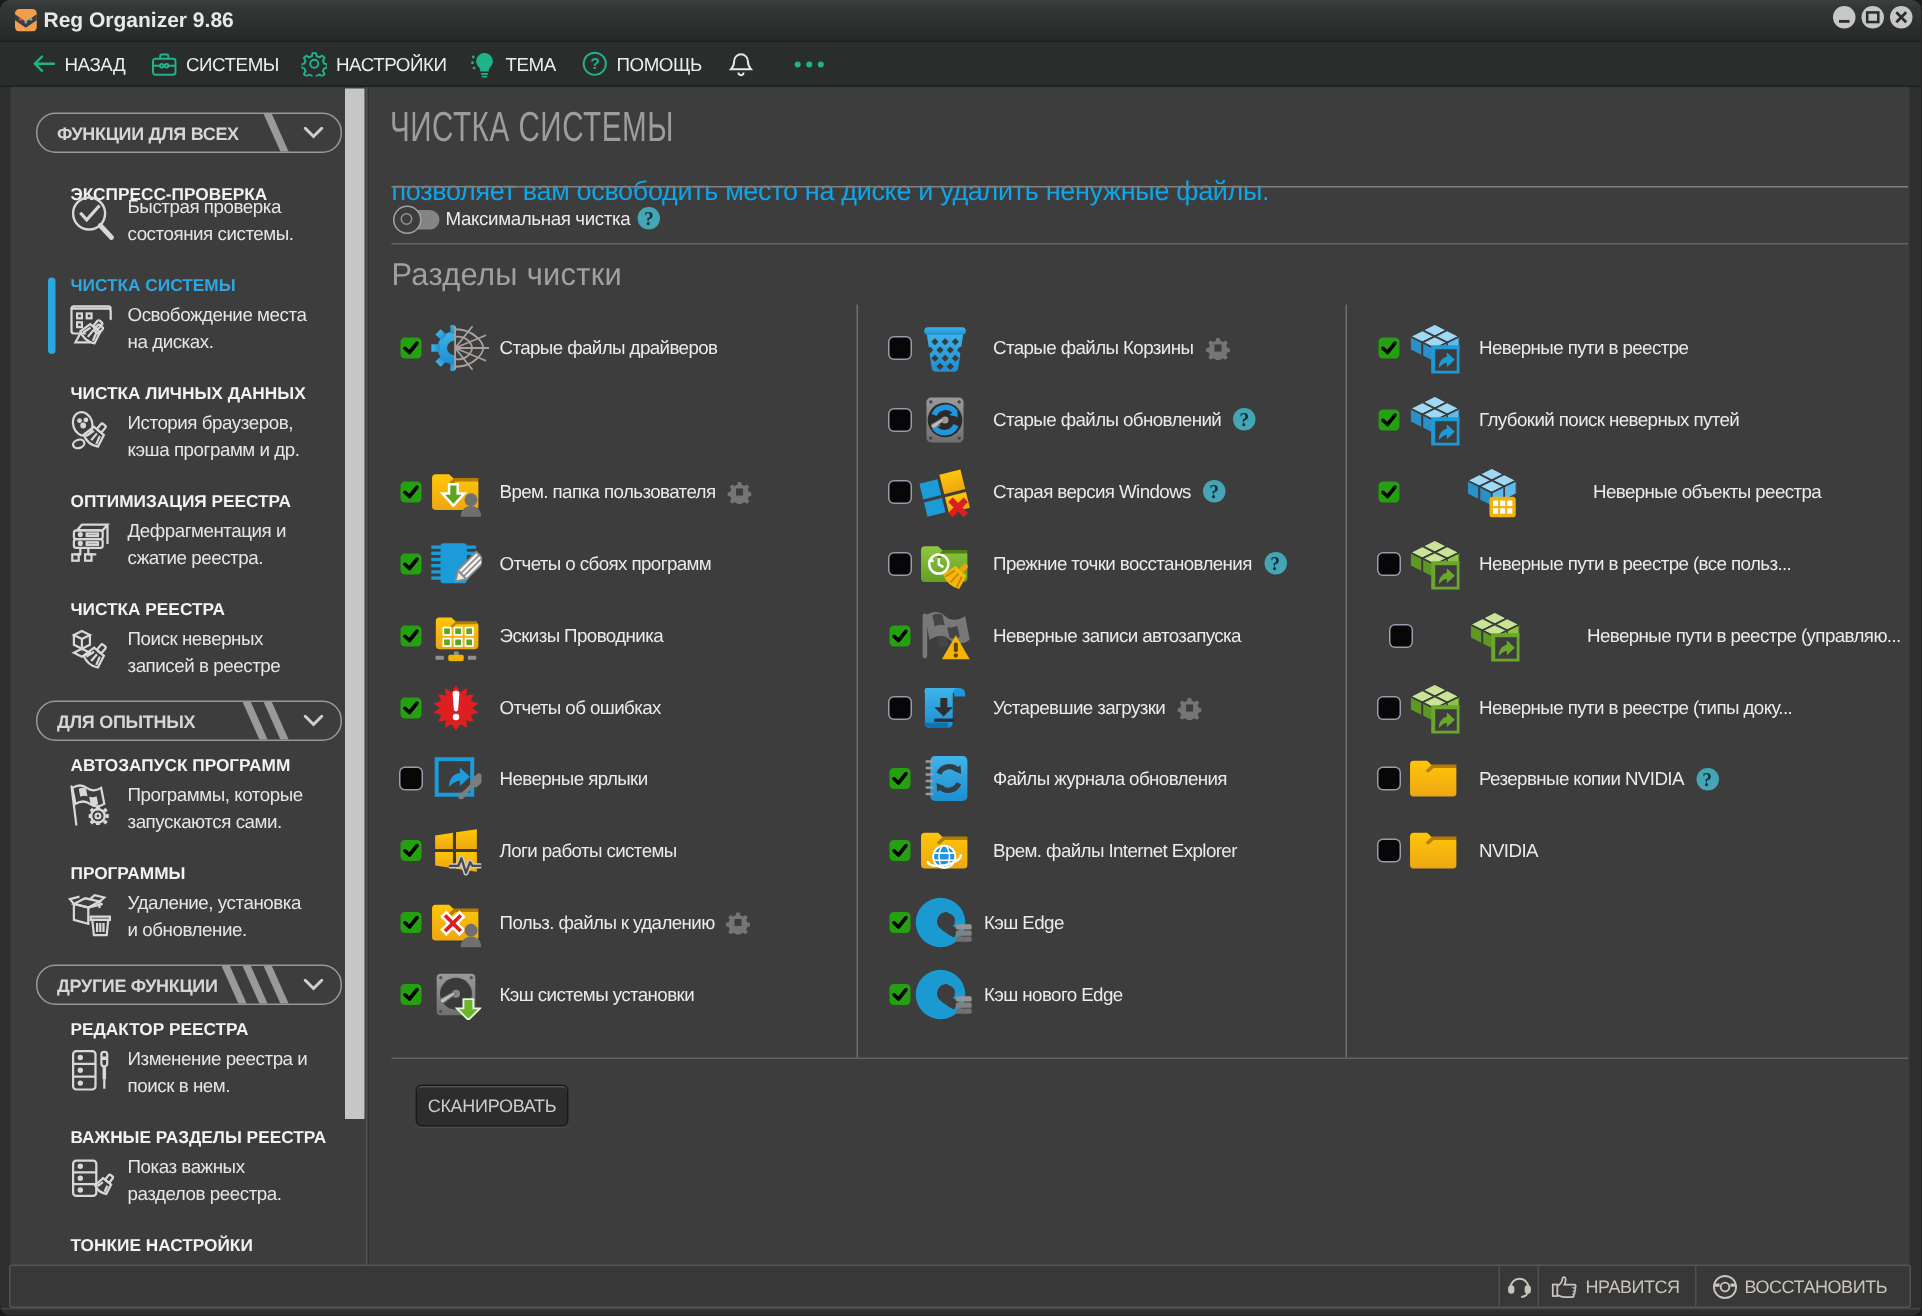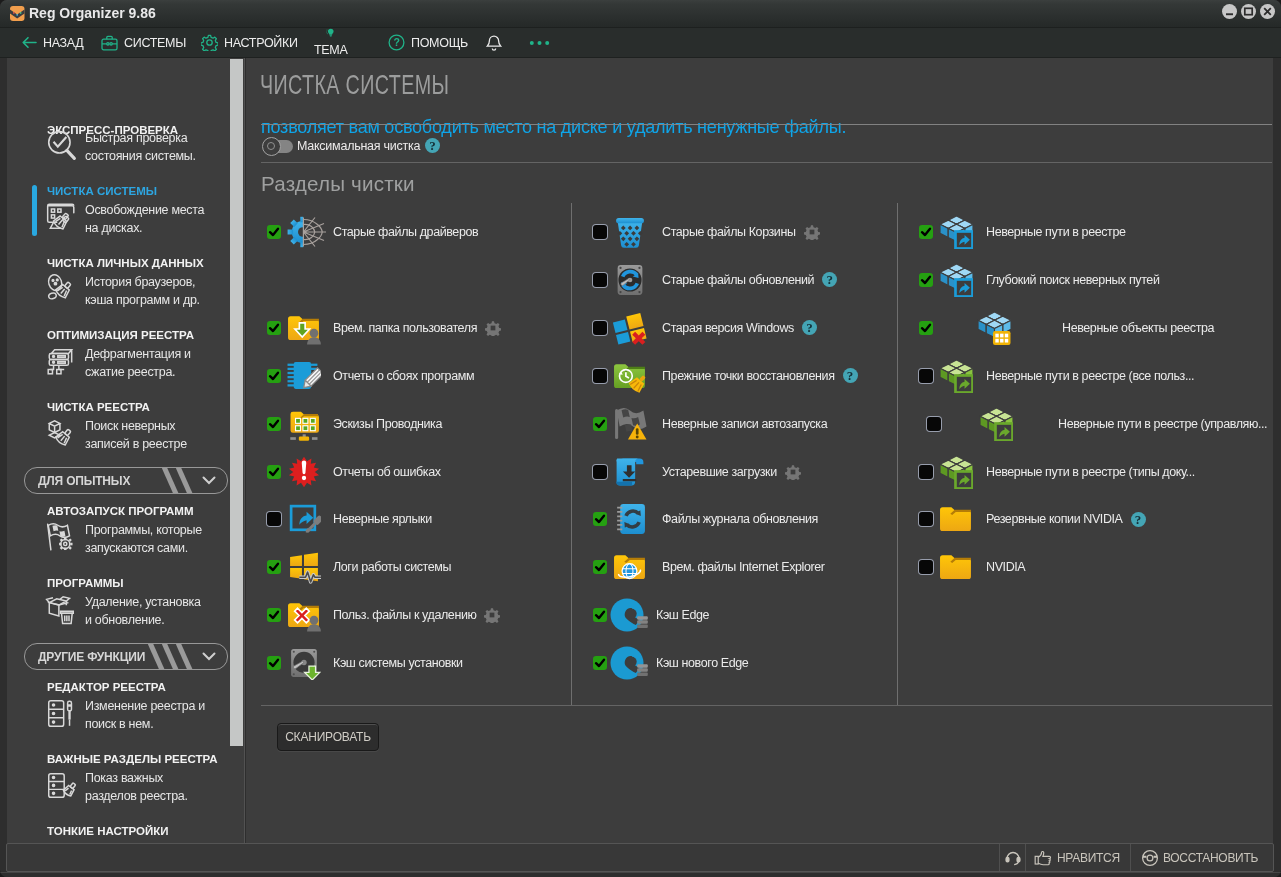"ТЕМА" div.titem { flex-direction: column -> none }
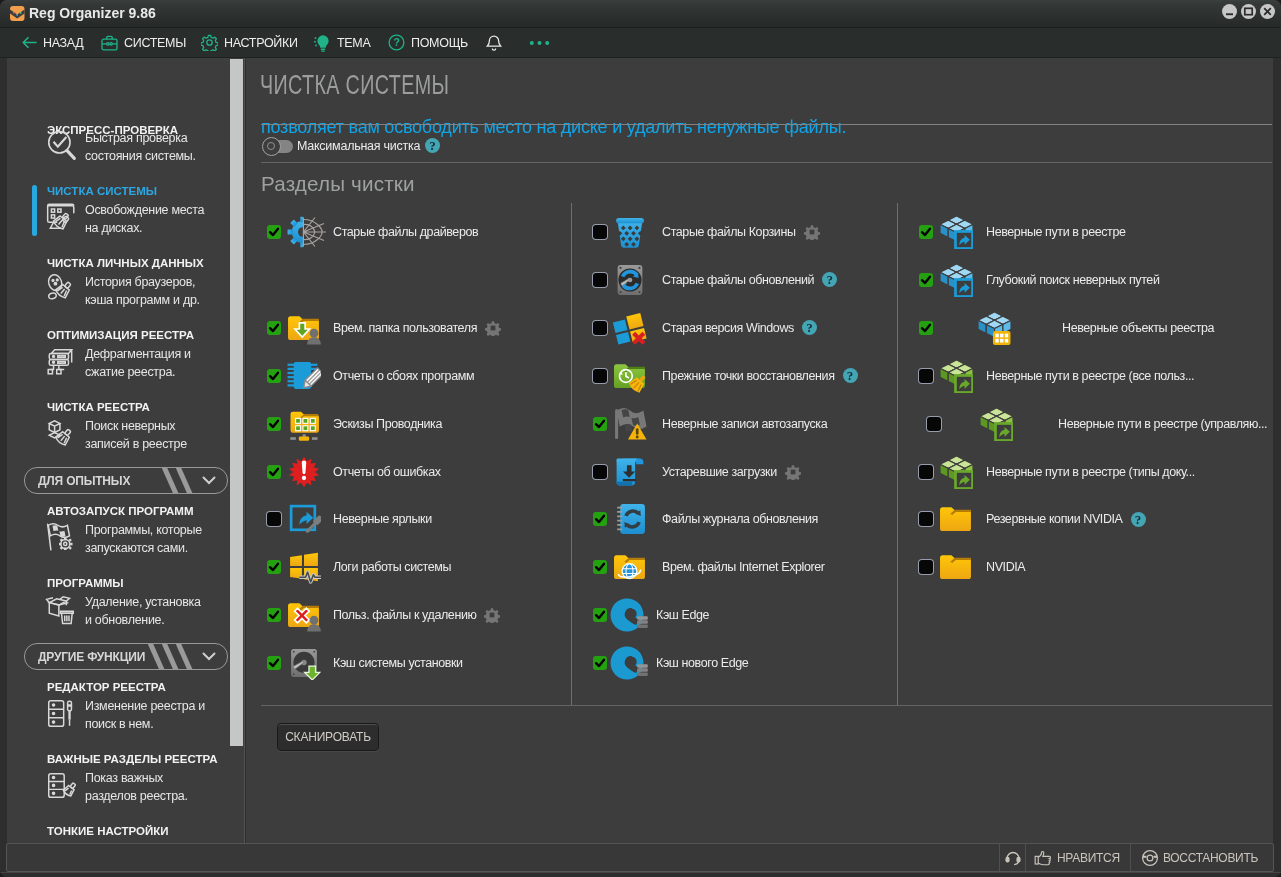"ФУНКЦИИ ДЛЯ ВСЕХ" div.pill { html: none -> <div>ФУНКЦИИ ДЛЯ ВСЕХ<div></div><svg> <path></path> </svg></div> }
